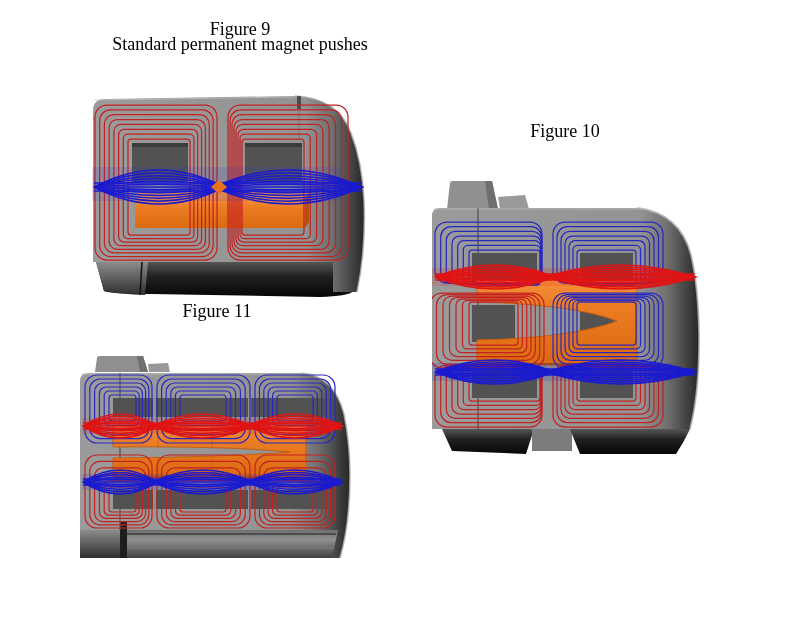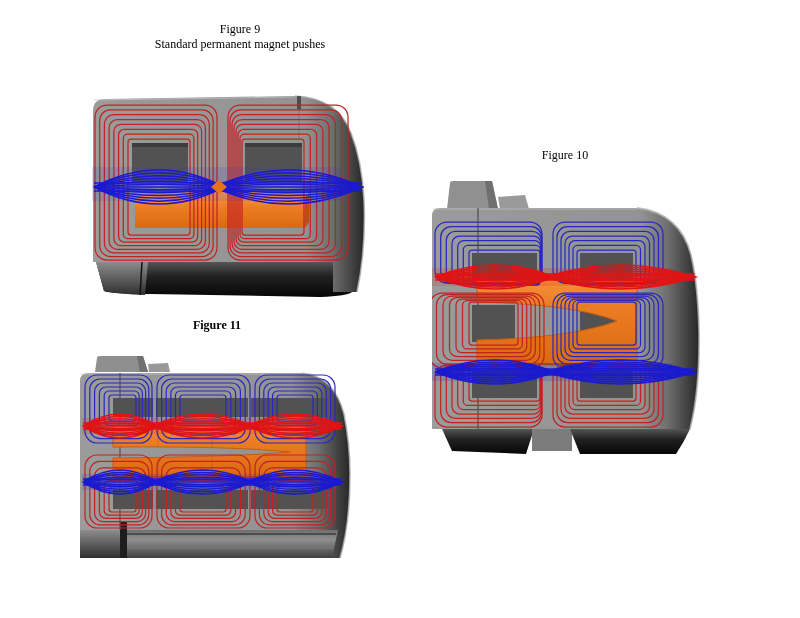"Figure 9" .caption { font-size: 12px -> 18px }
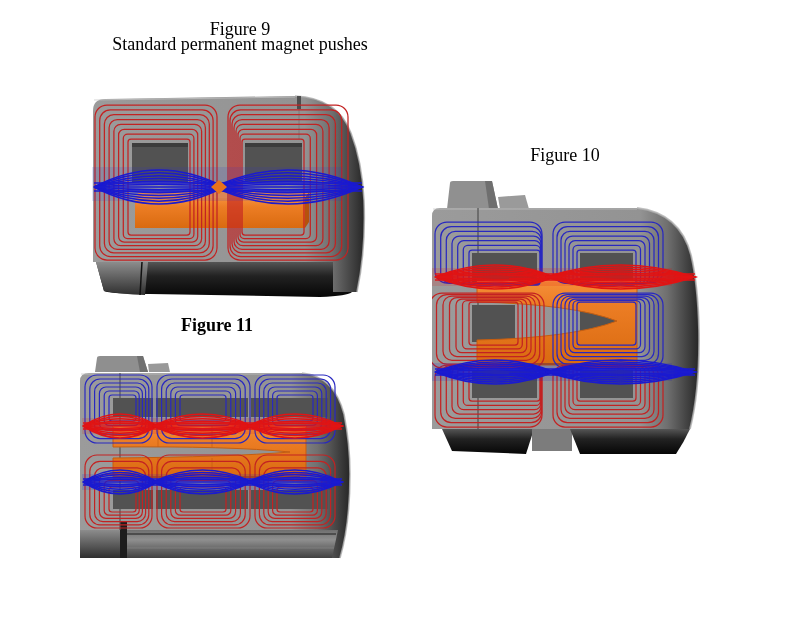"Figure 10" #cap10 { margin-top: 24px -> none }
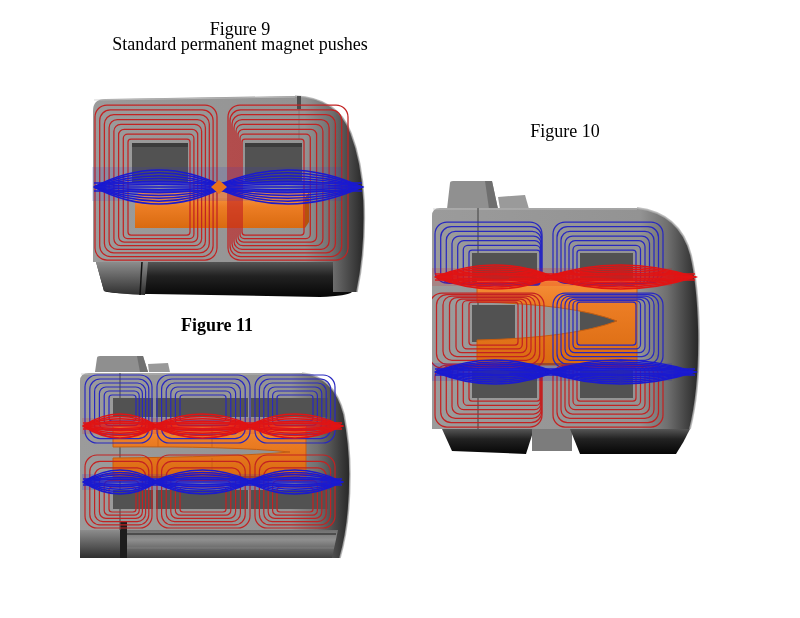"Figure 11" #cap11 { font-weight: bold -> none; top: 318px -> 304px }
